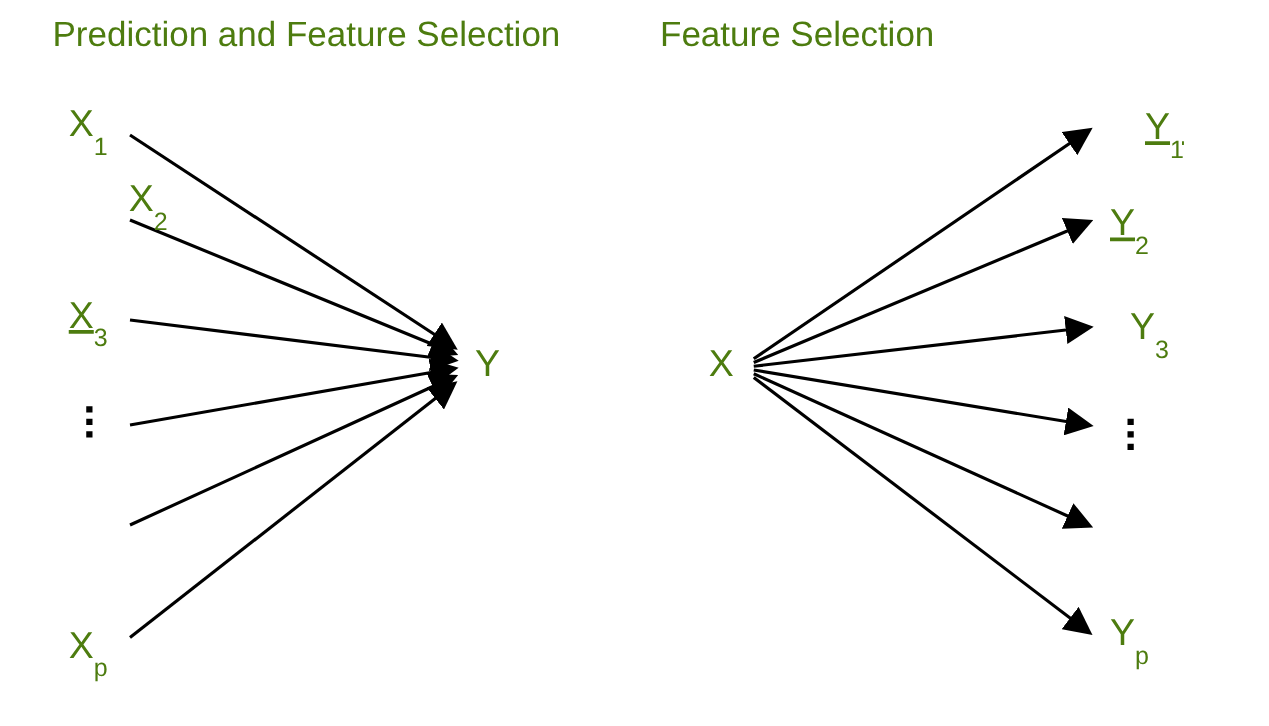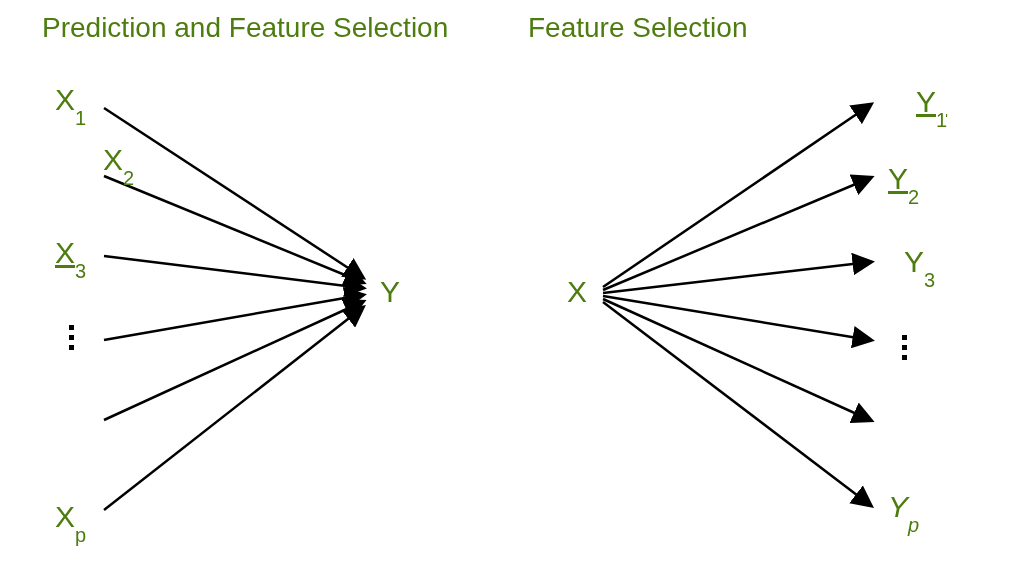"Yp" div.label { font-style: italic -> none }
